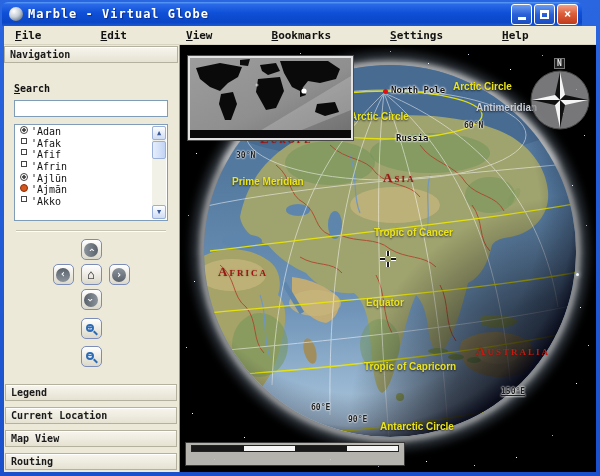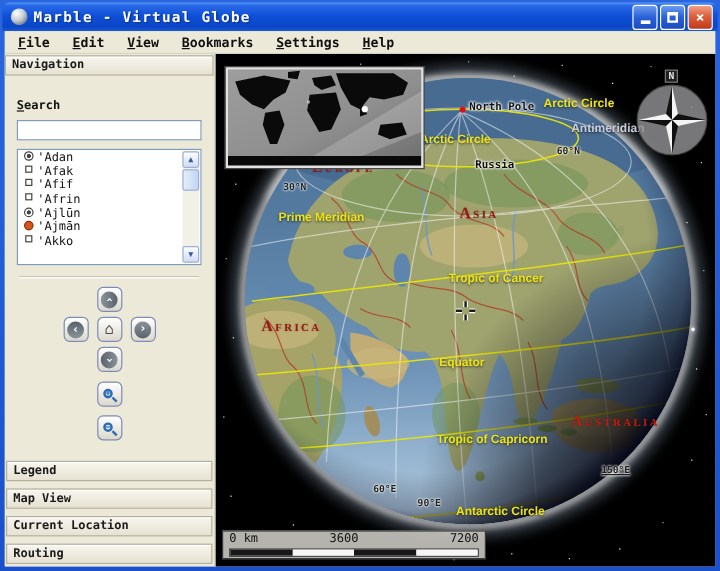"Marble - Virtual Globe" .titlebar { right: 2px -> 18px }
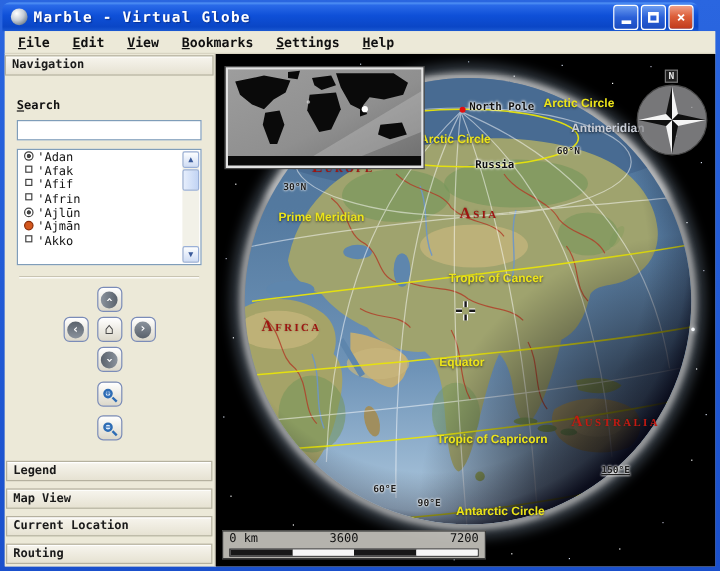"File" .menubar { gap: none -> 40px }
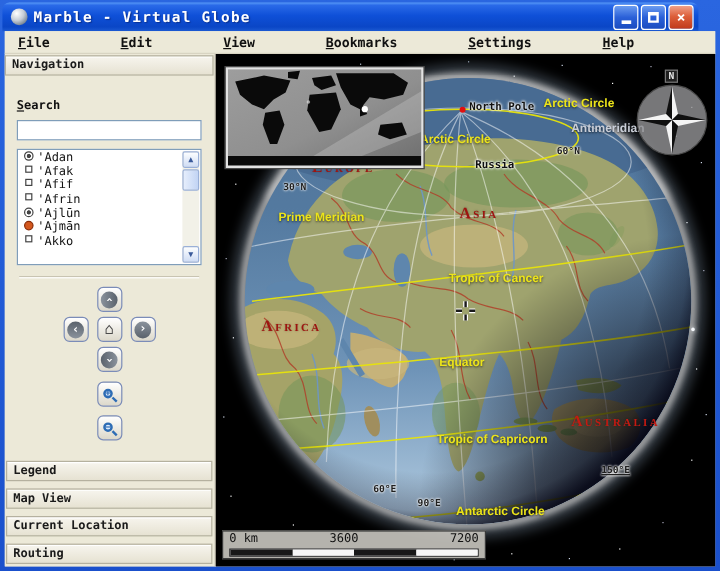"Map View" div.section-header { order: before "Current Location" -> after "Current Location" }
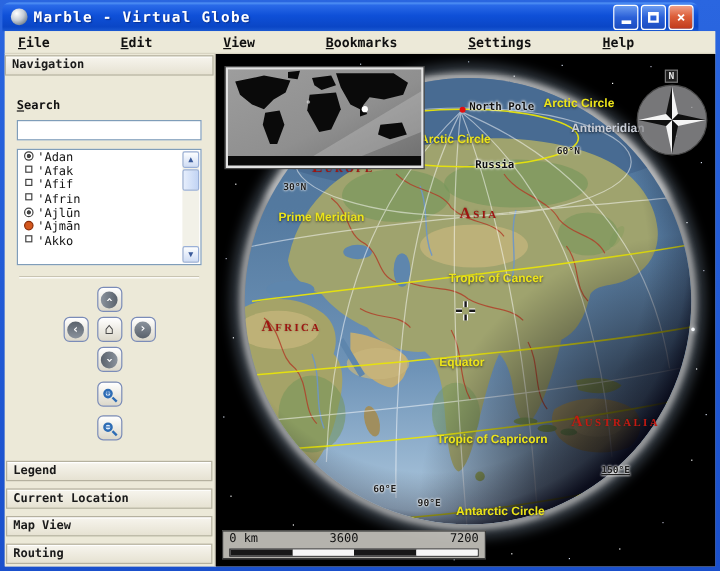"0 km" div.sb-labels { html: <div> <span>0 km</span> <span>3600</span> <span>7200</span> </div> -> none }
